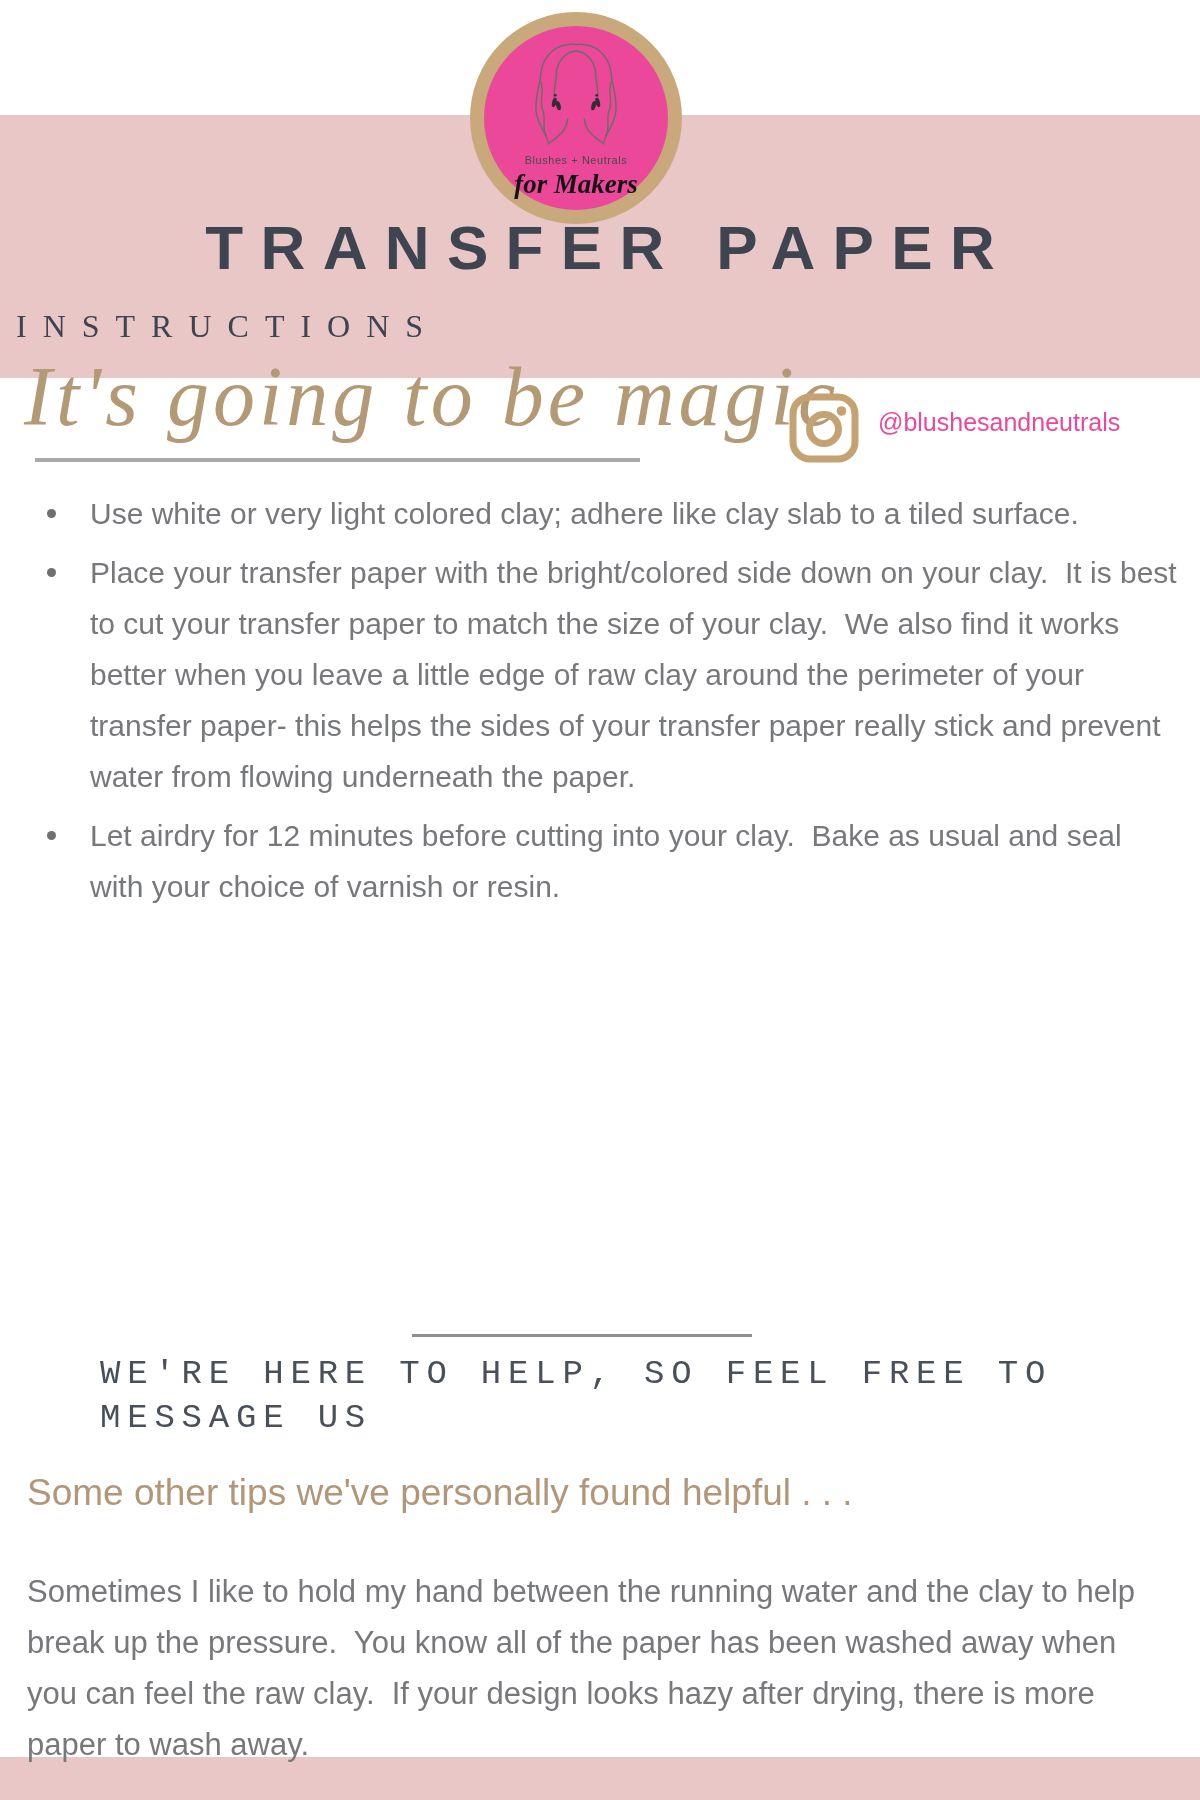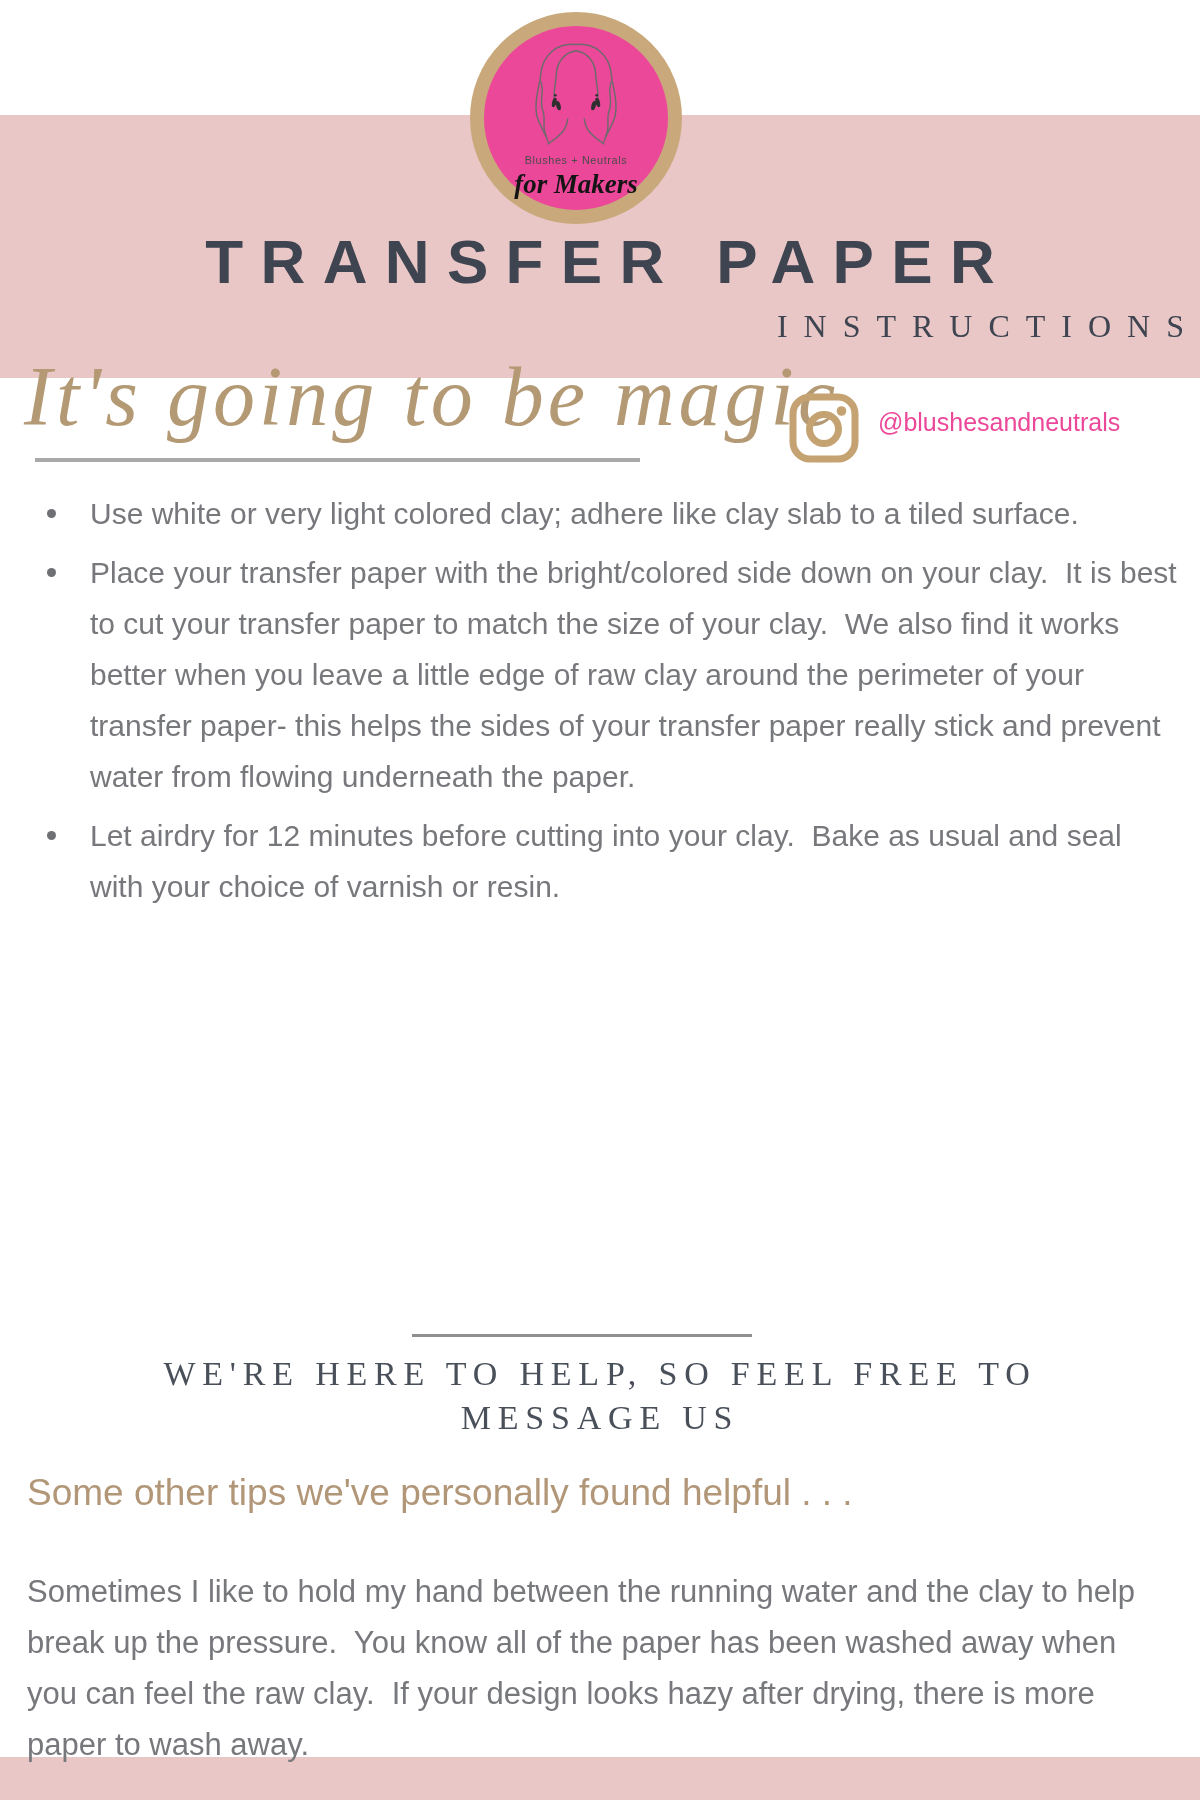"TRANSFER PAPER" .title { top: 226px -> 212px }
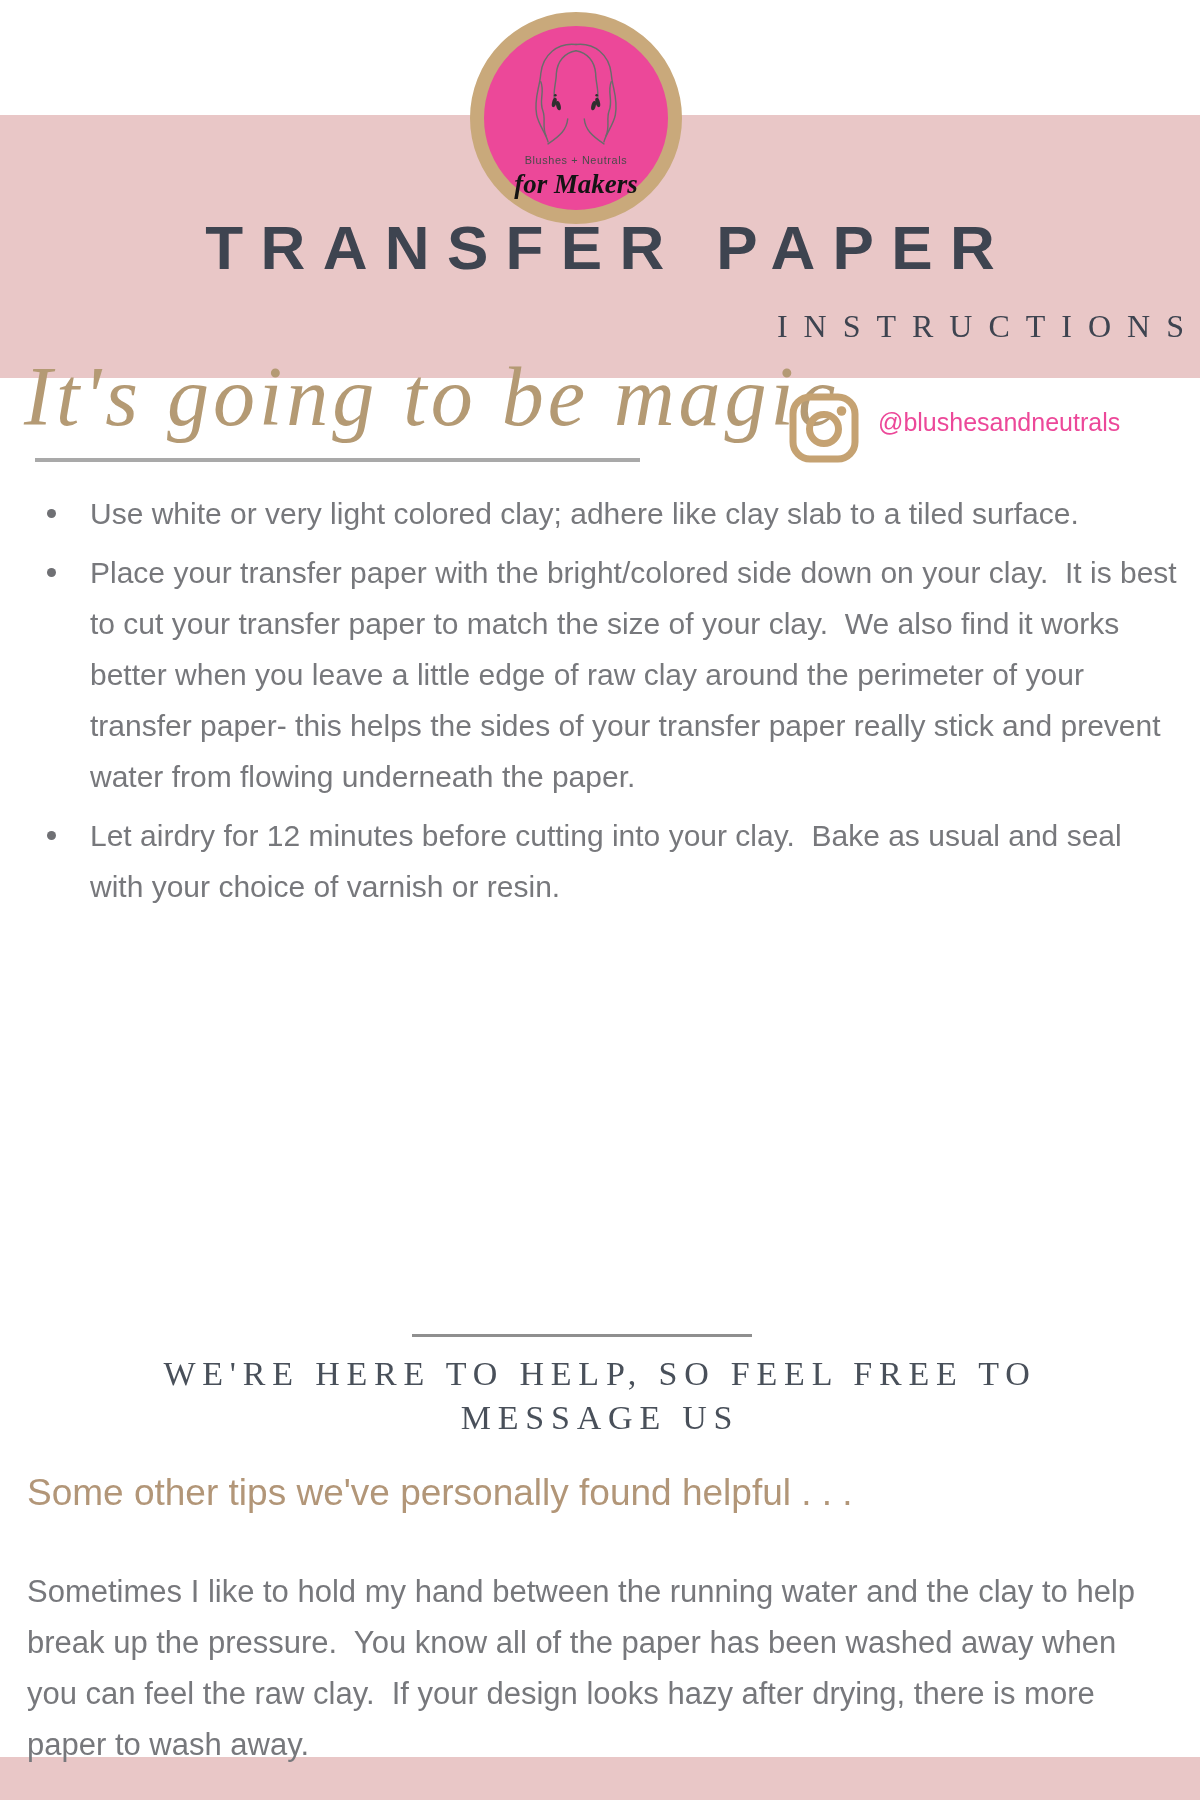"INSTRUCTIONS" .subtitle { text-align: right -> left }
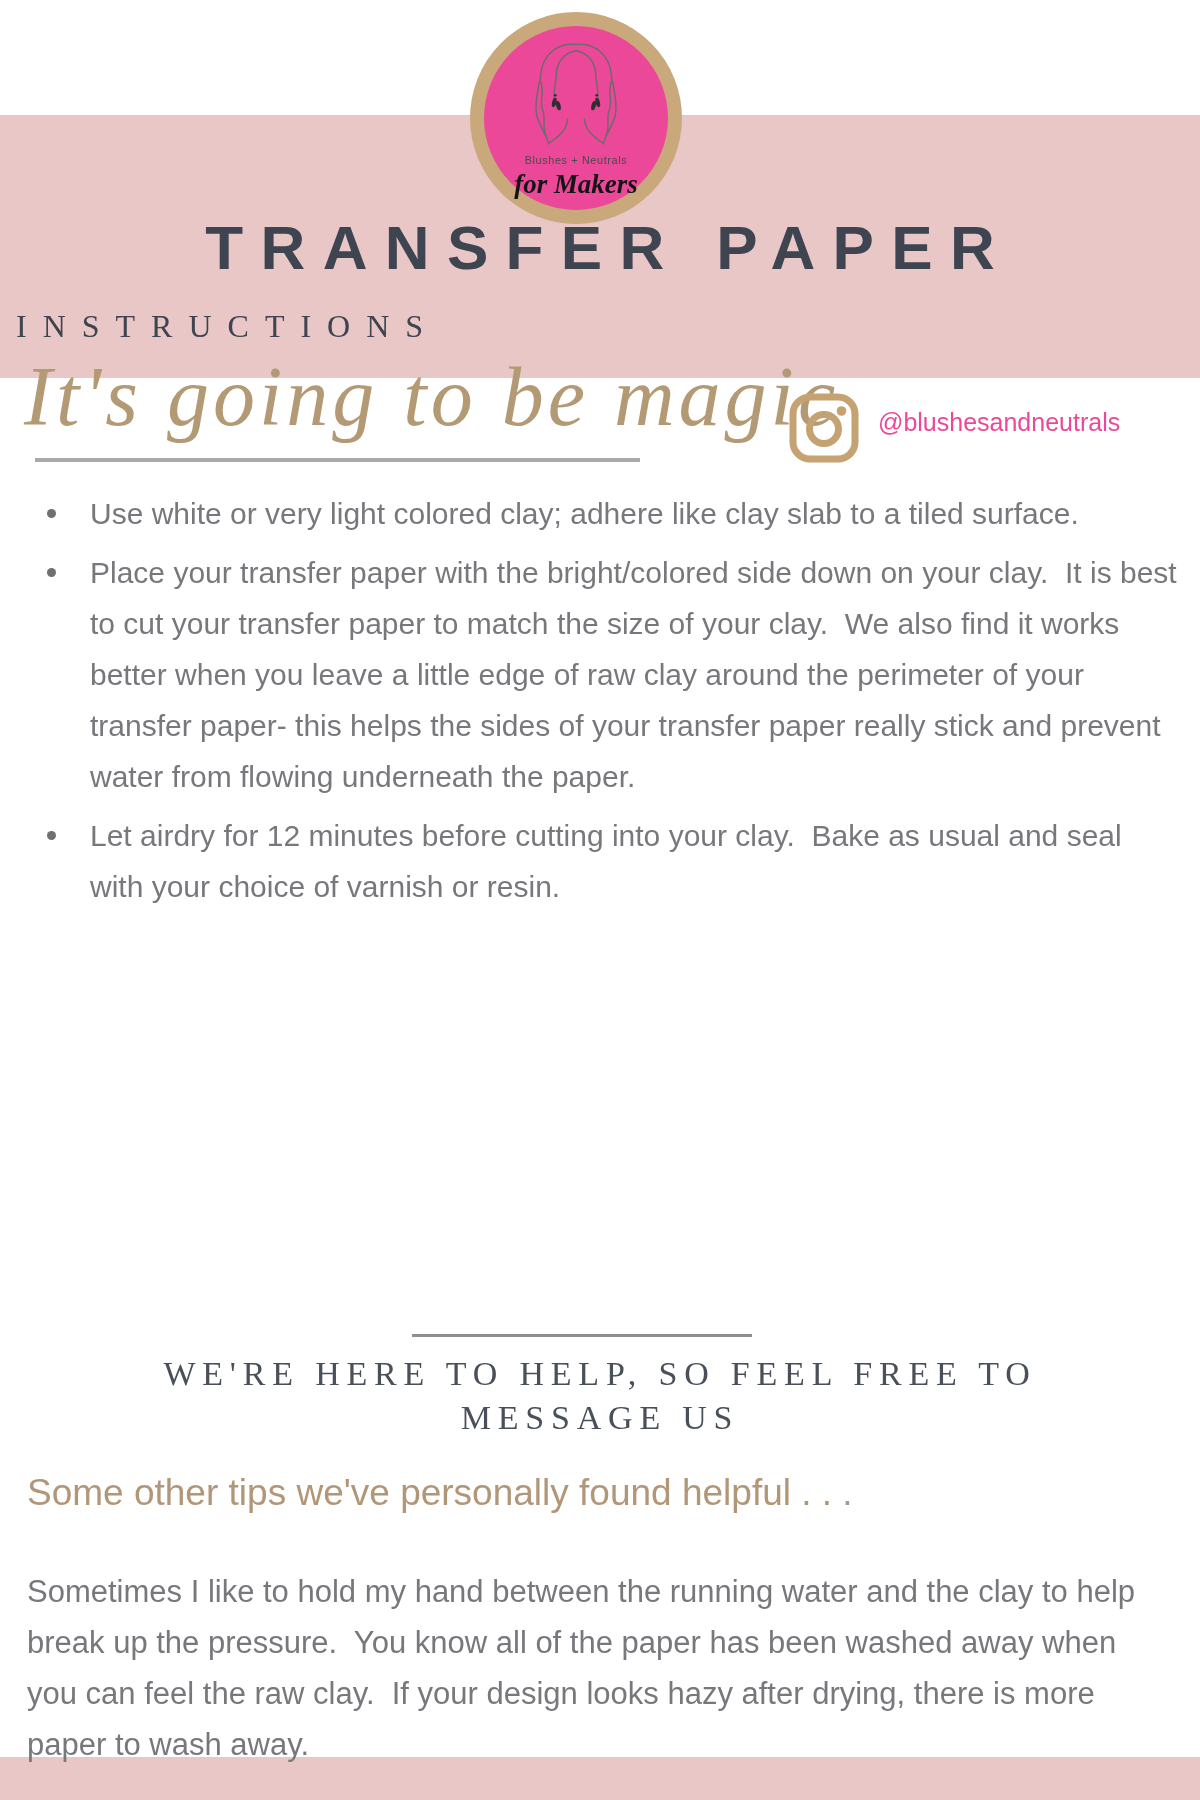"WE'RE HERE TO HELP, SO" .help-message { font-family: Liberation Serif, serif -> Liberation Mono, monospace; text-align: center -> none }
